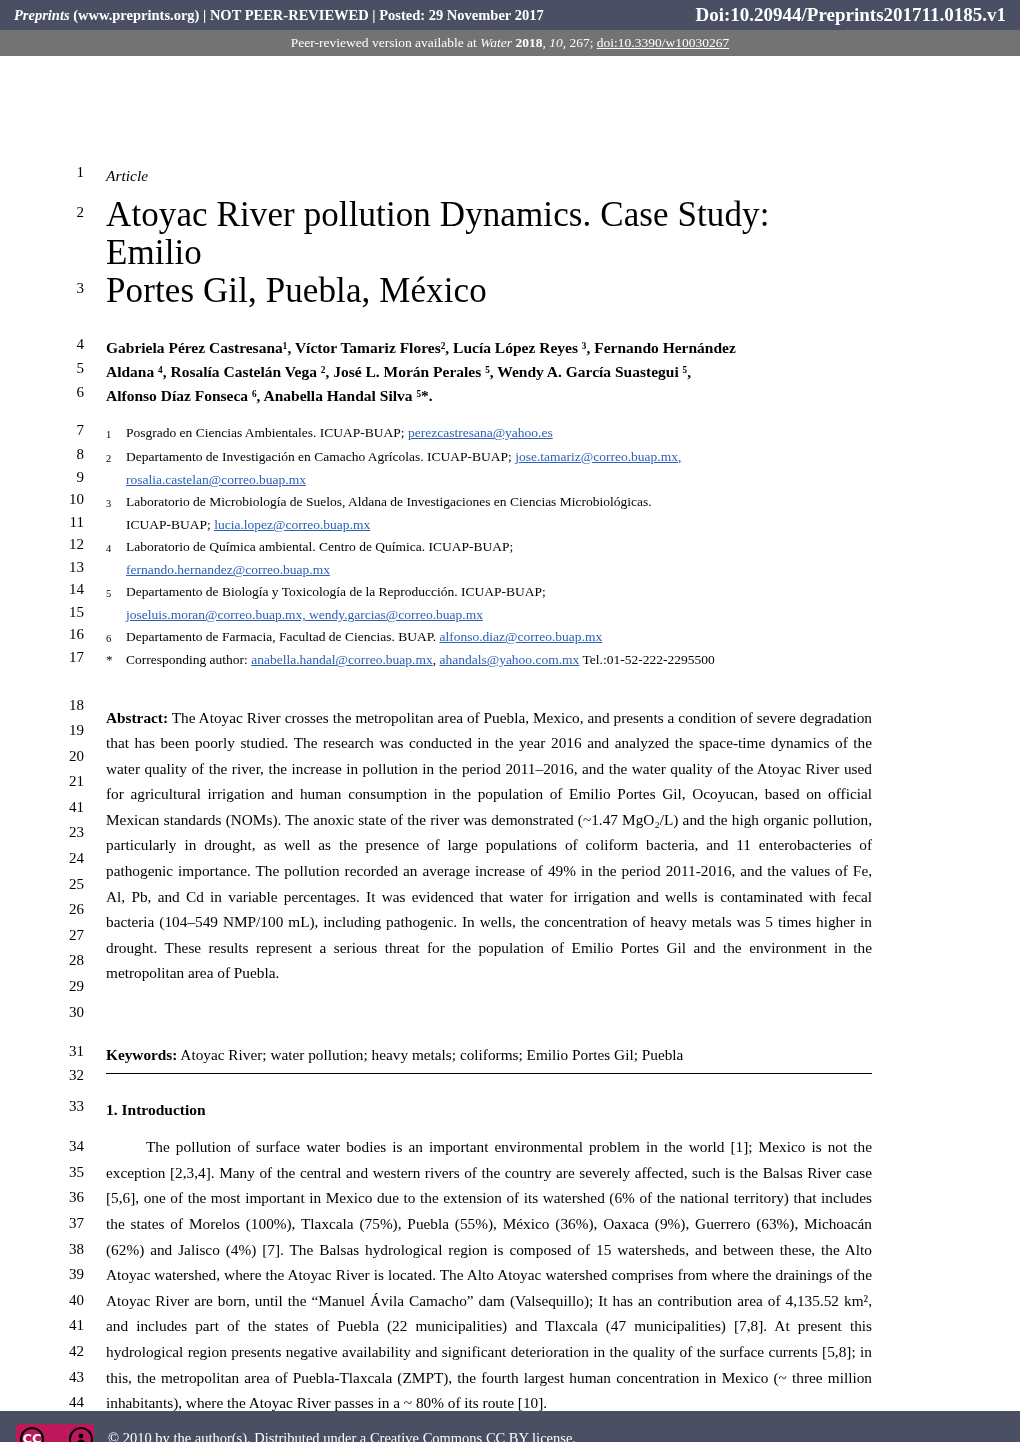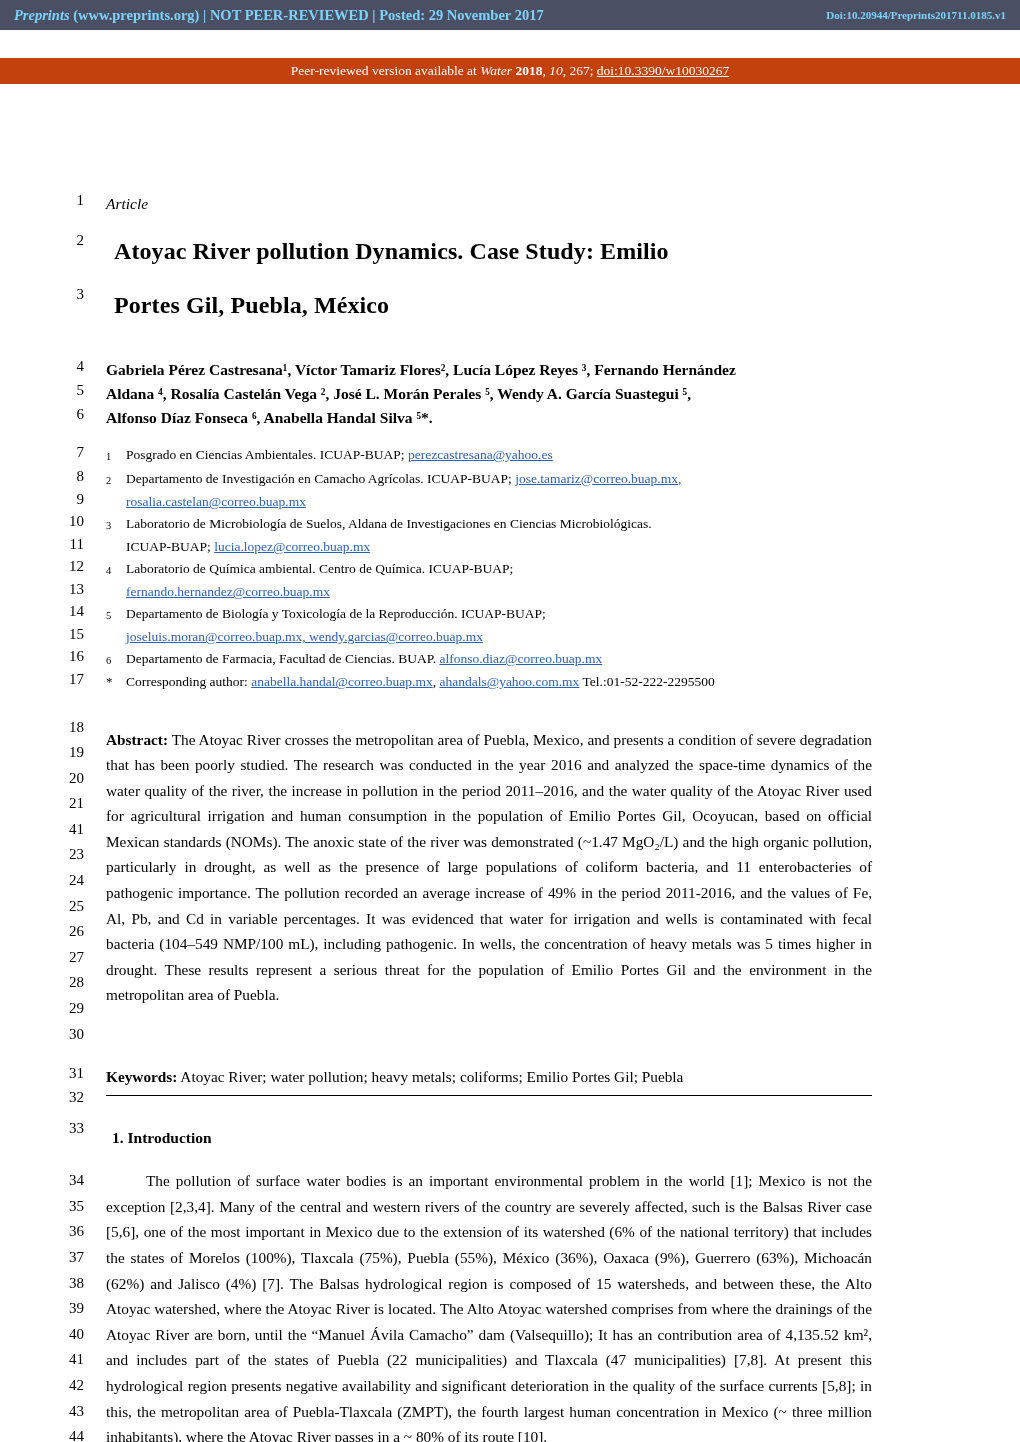"Preprints (www.preprints.org) | NOT" .top-banner { color: #7dd3fc -> #ffffff }
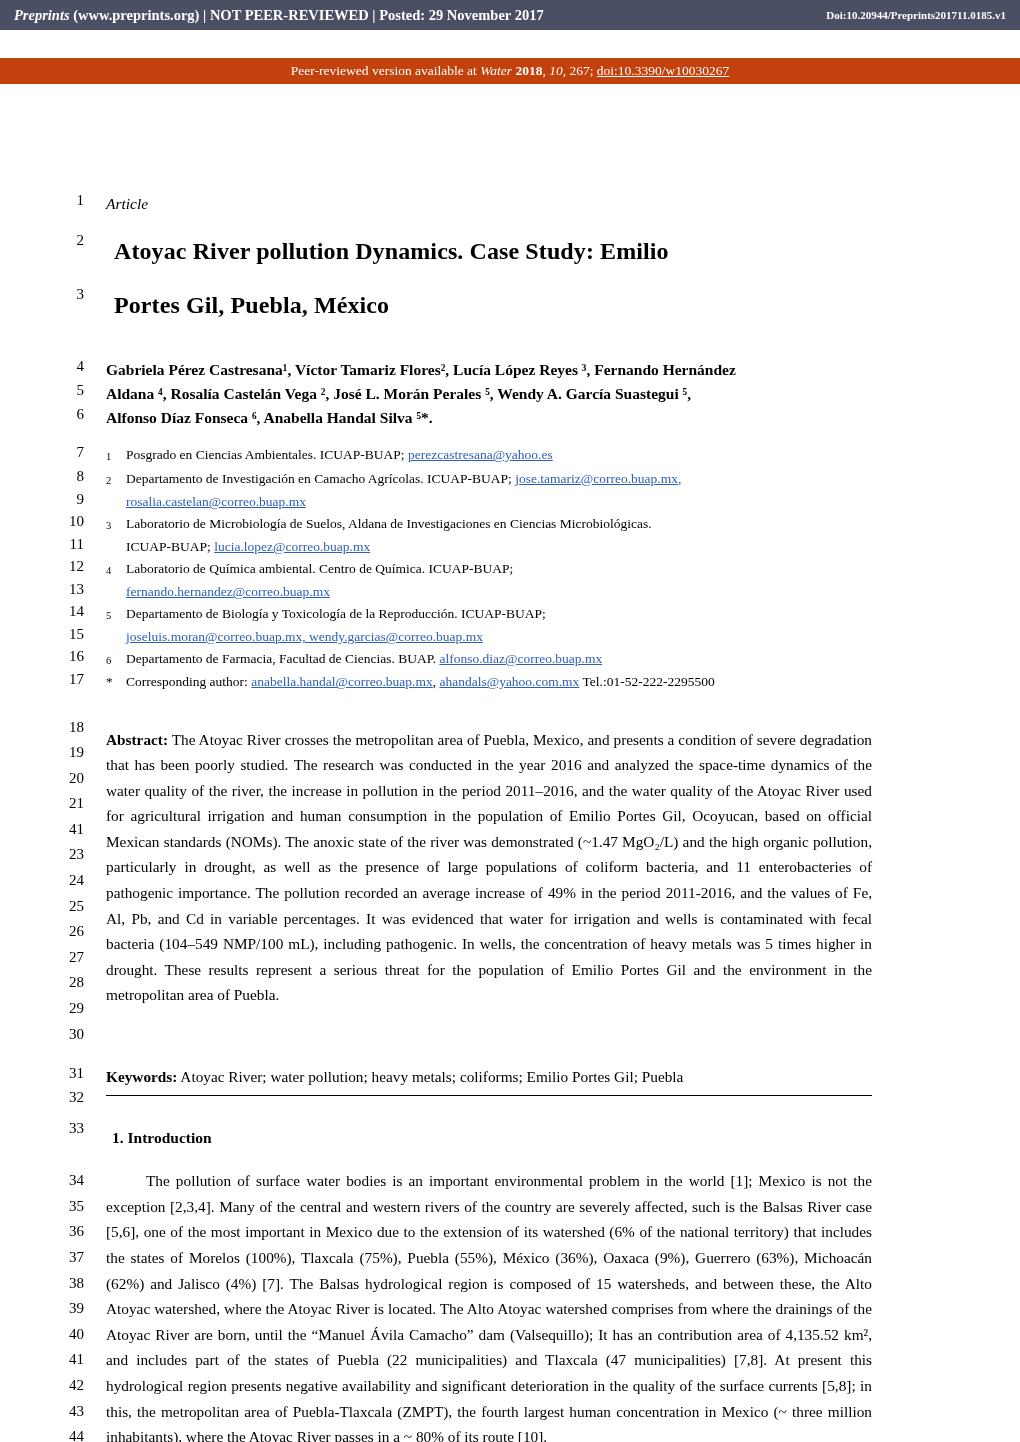"Doi:10.20944/Preprints201711.0185.v1" .top-banner .right { font-size: 11px -> 19px }
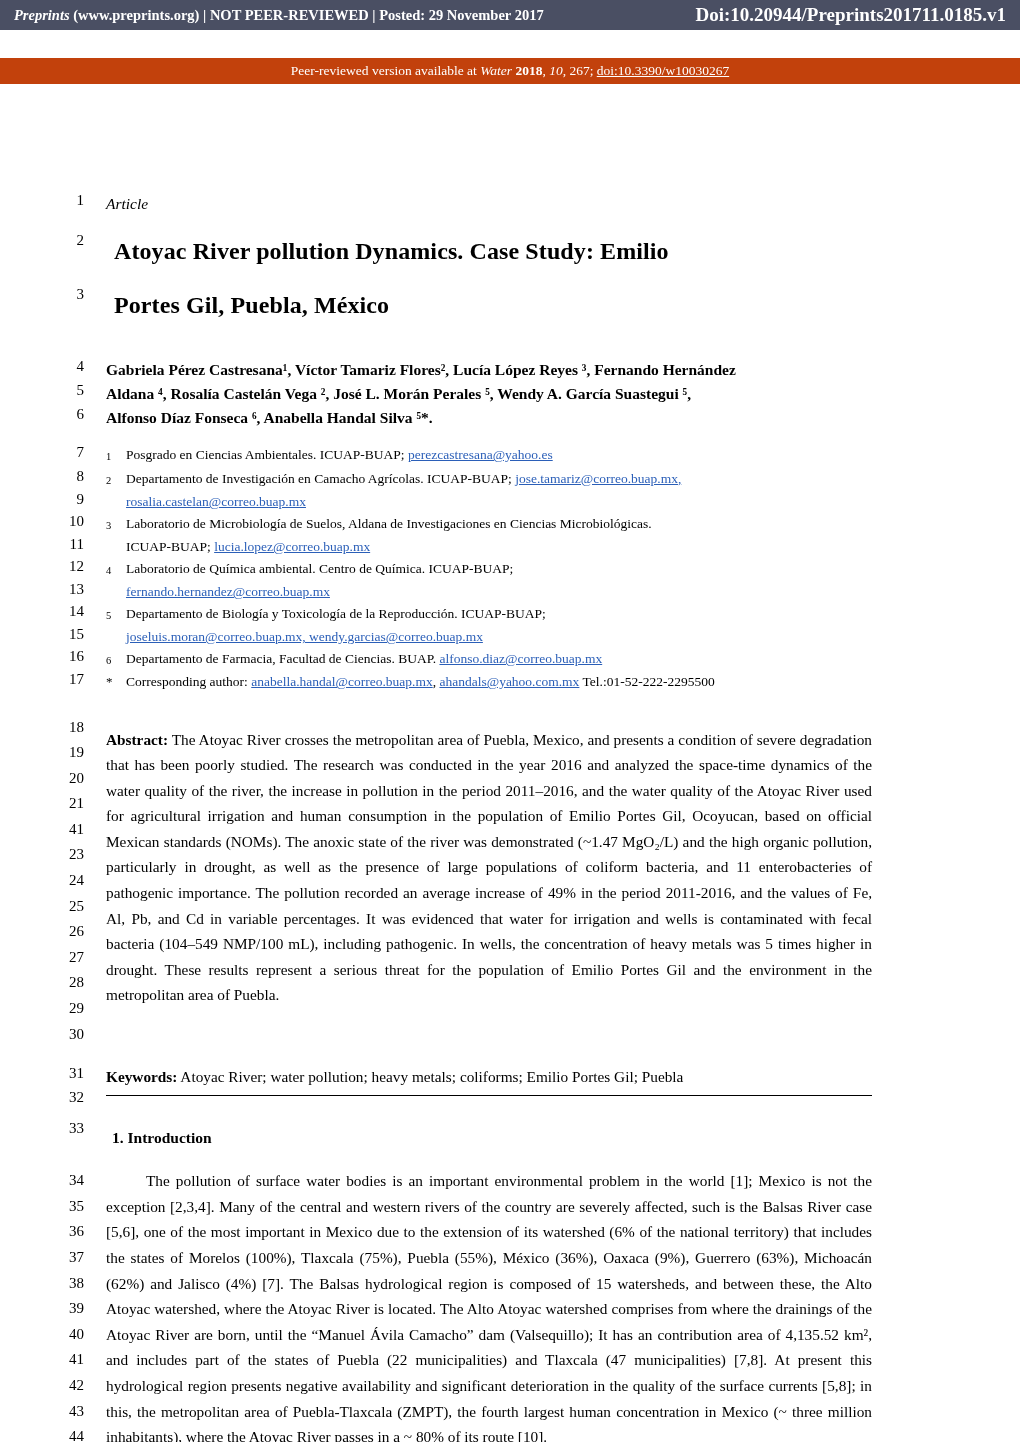"Peer-reviewed version available at" .peer-bar { background: #c2410c -> #737373; margin-top: 28px -> none }
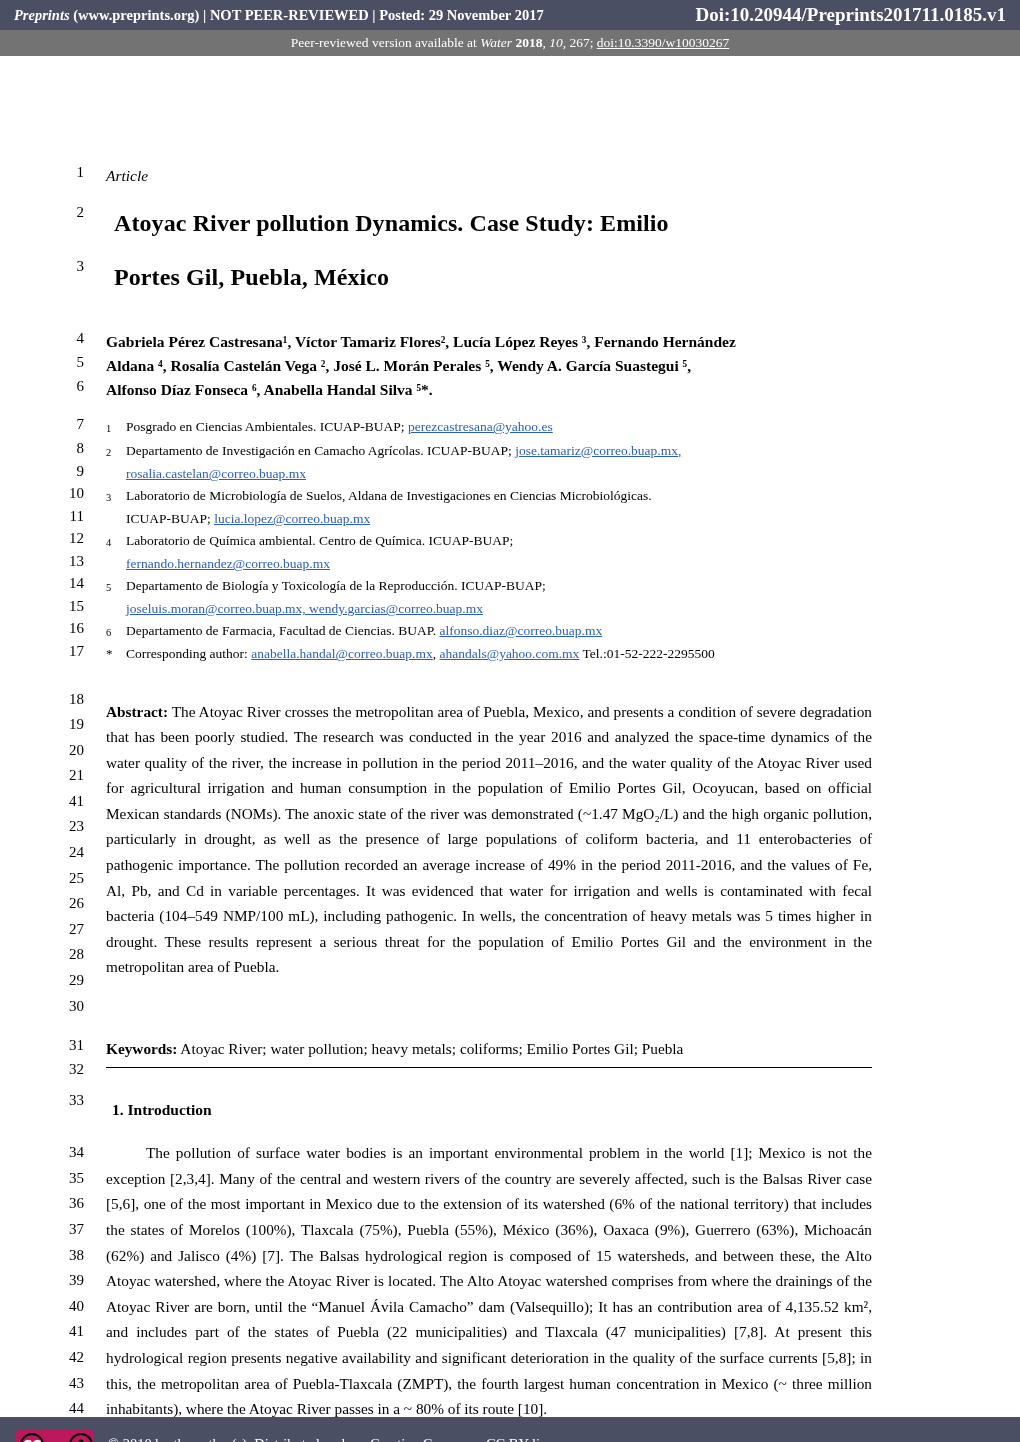"Atoyac River pollution Dynamics. Case" h1.title { font-size: 24px -> 35px; font-weight: bold -> normal; margin: 8px -> 0 }
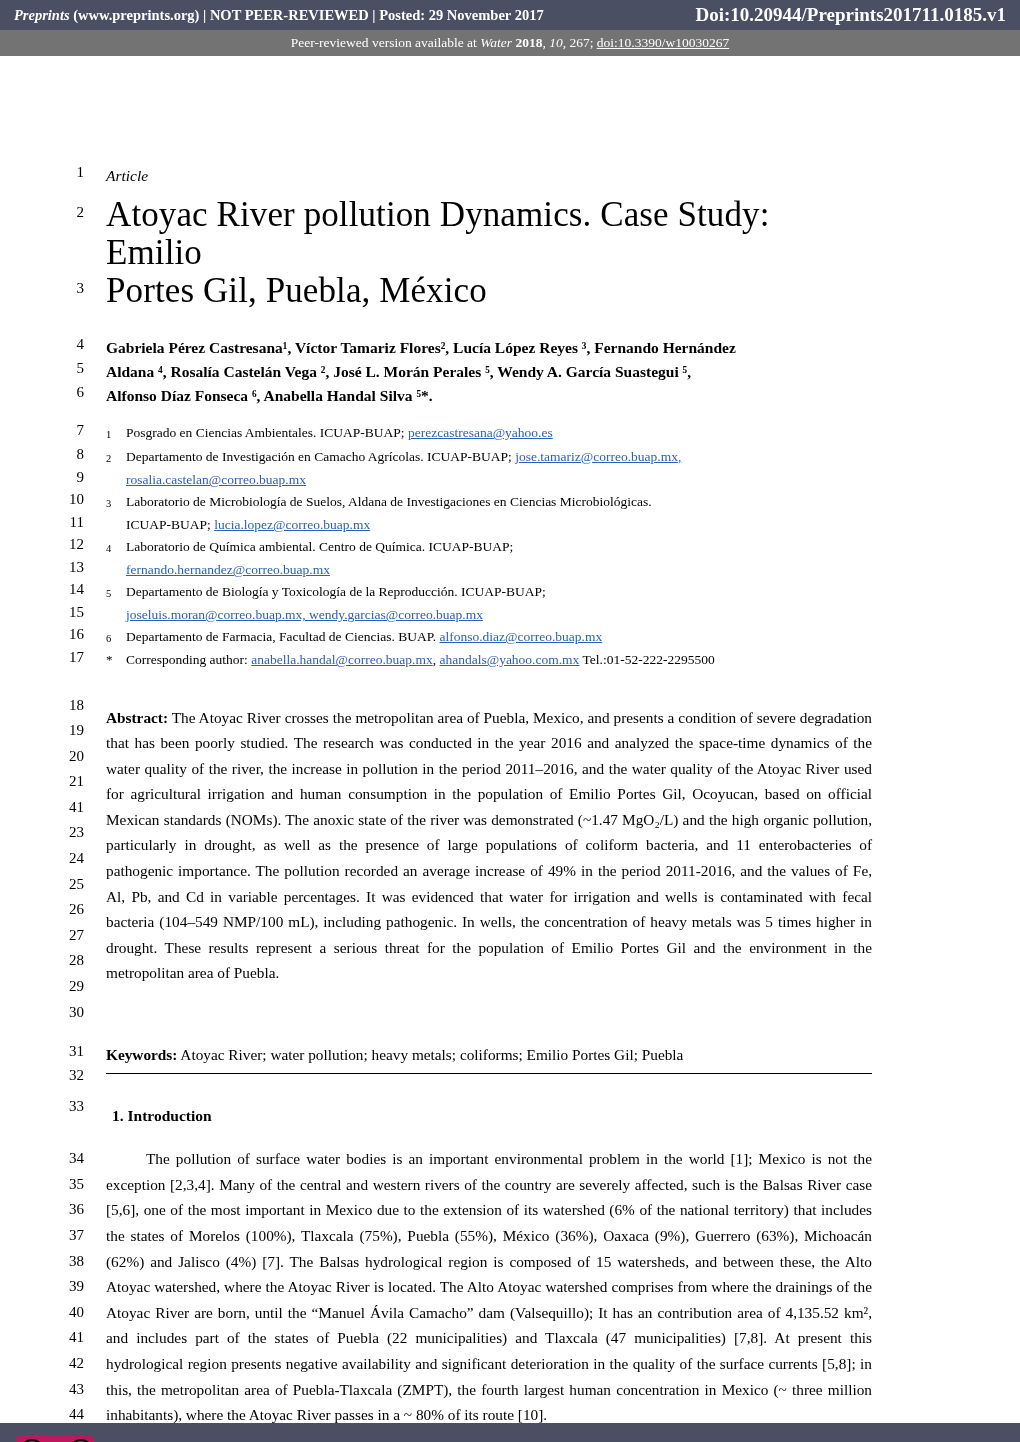"1. Introduction" h2.section { margin: 6px -> 0 }
